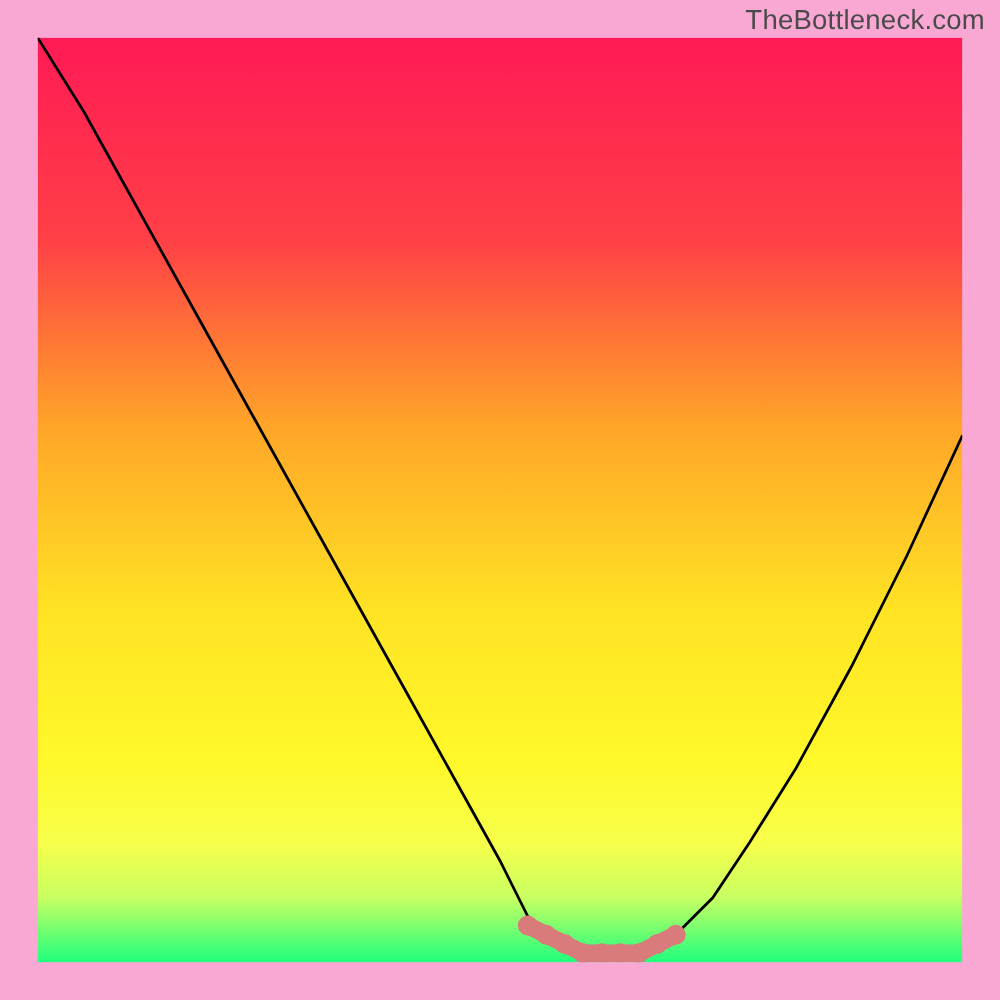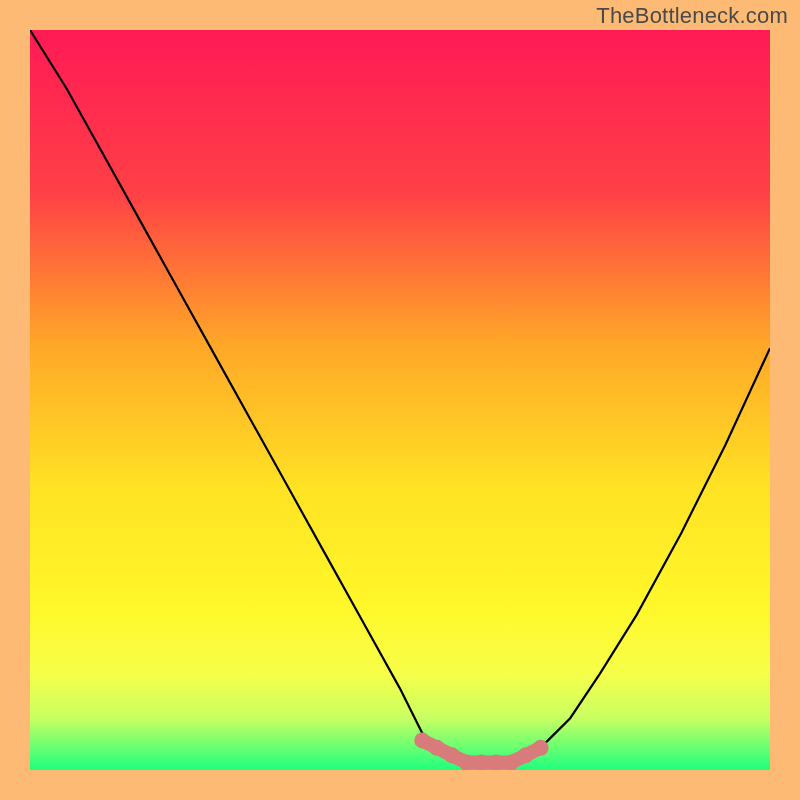"TheBottleneck.com" .frame { background: #fdba74 -> #f9a8d4 }
